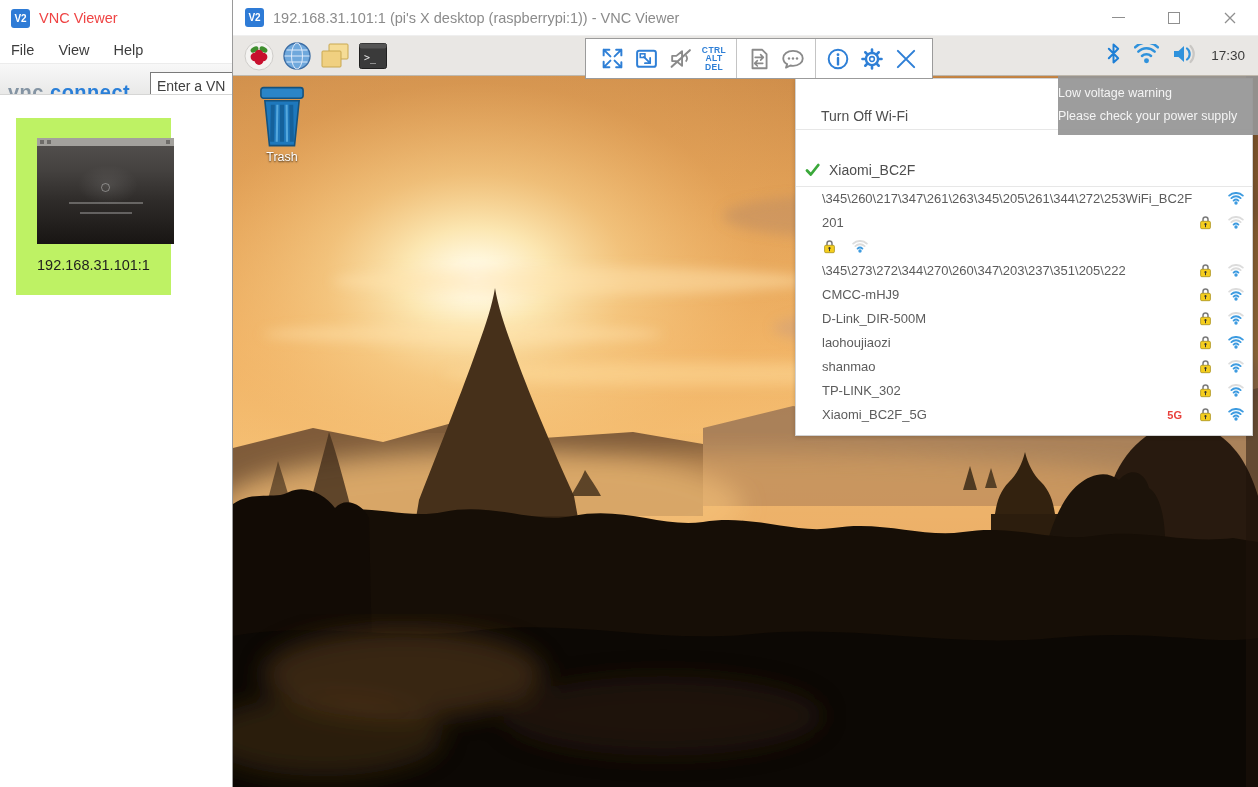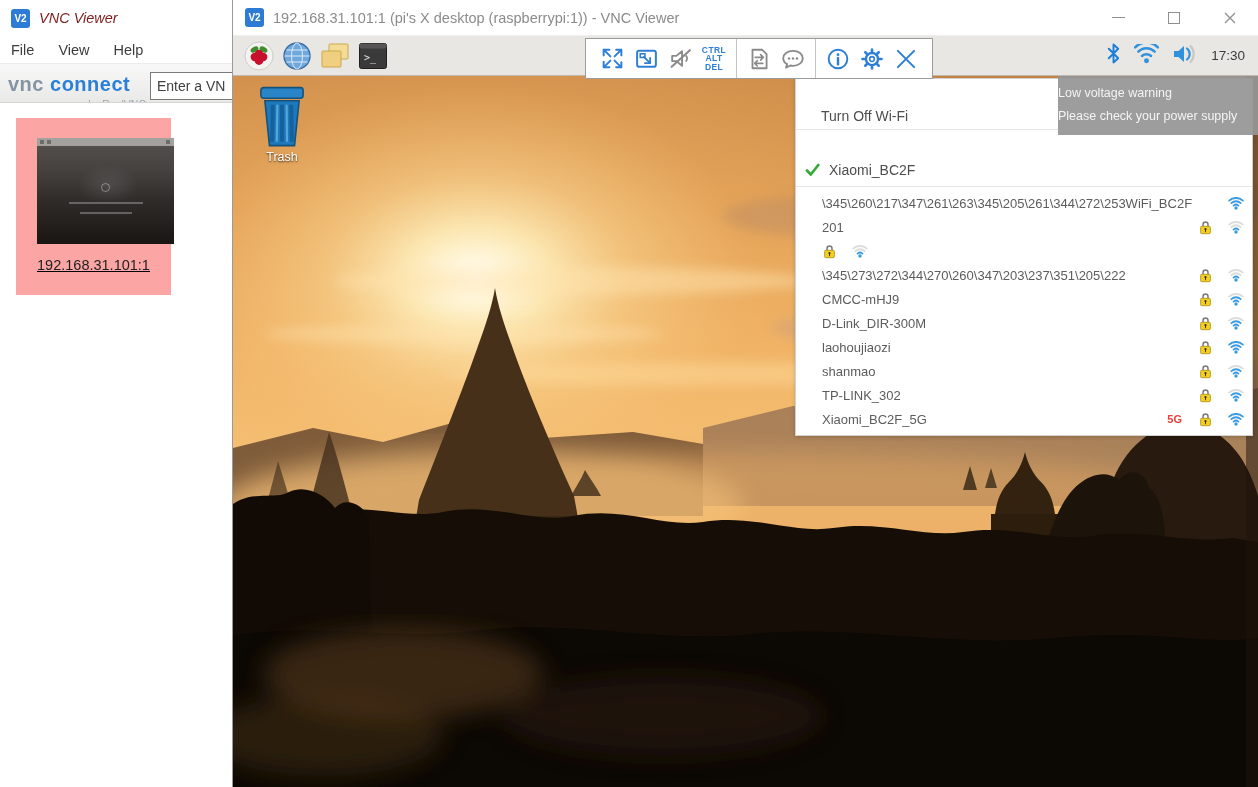"VNC Viewer" .lp-title { color: #7f1d1d -> #ef4444; font-style: italic -> none }
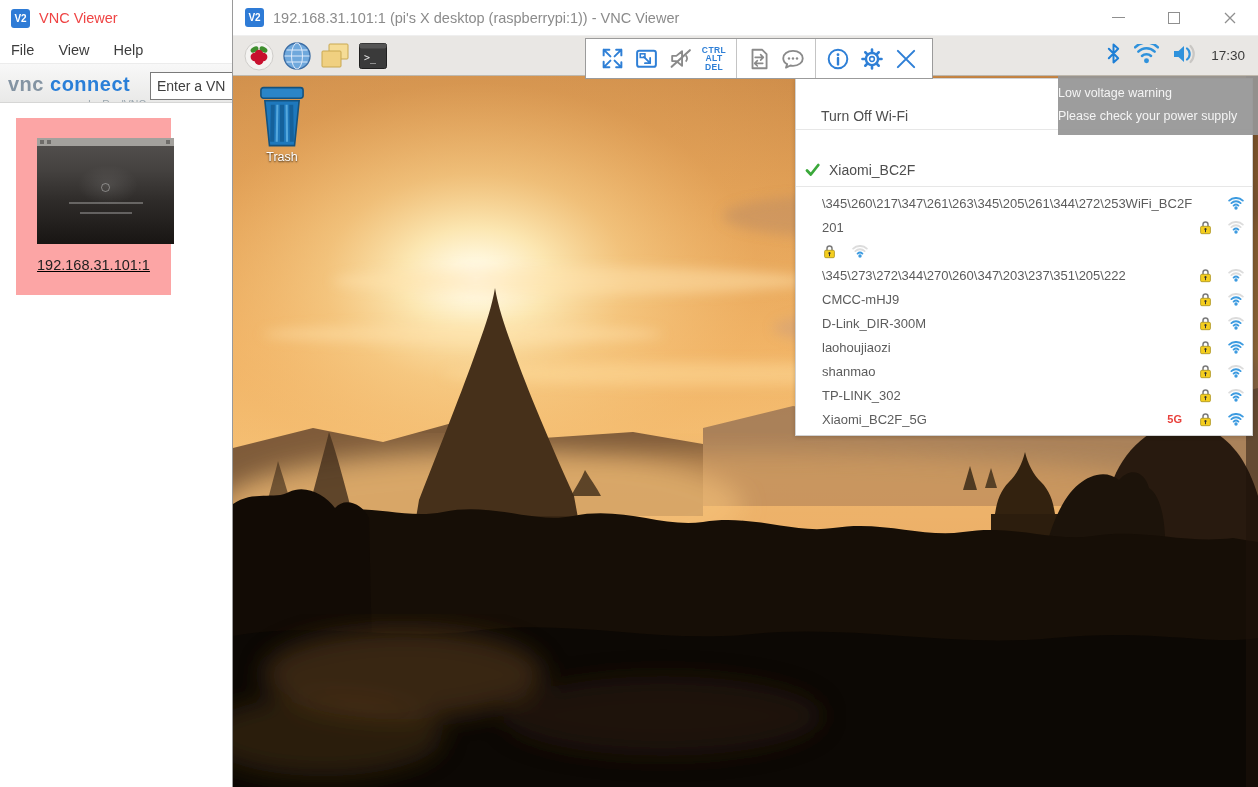"vnc connect" .lp-header { height: 40px -> 32px; padding: 10px 0 0 8px -> 18px 0 0 8px }
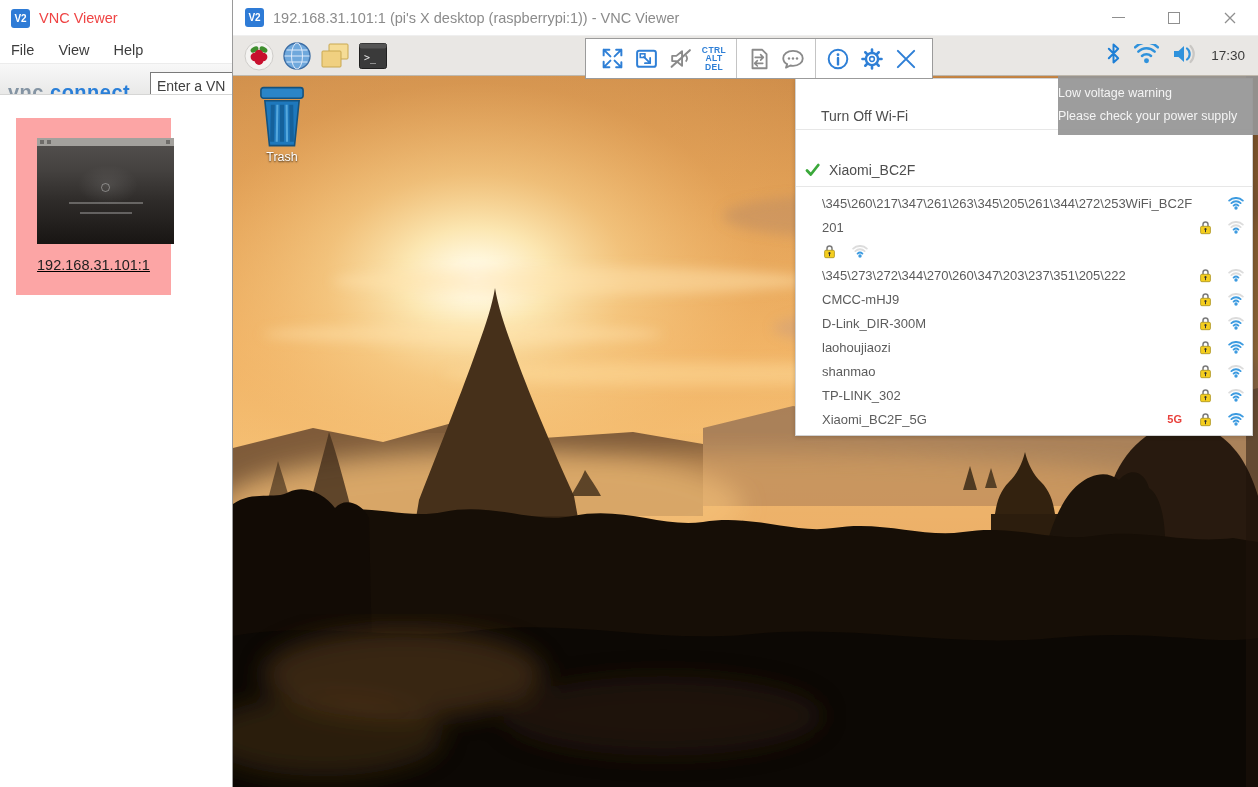"\345\260\217\347\261\263\345\205\261\344" .net-row { align-items: center -> flex-start }
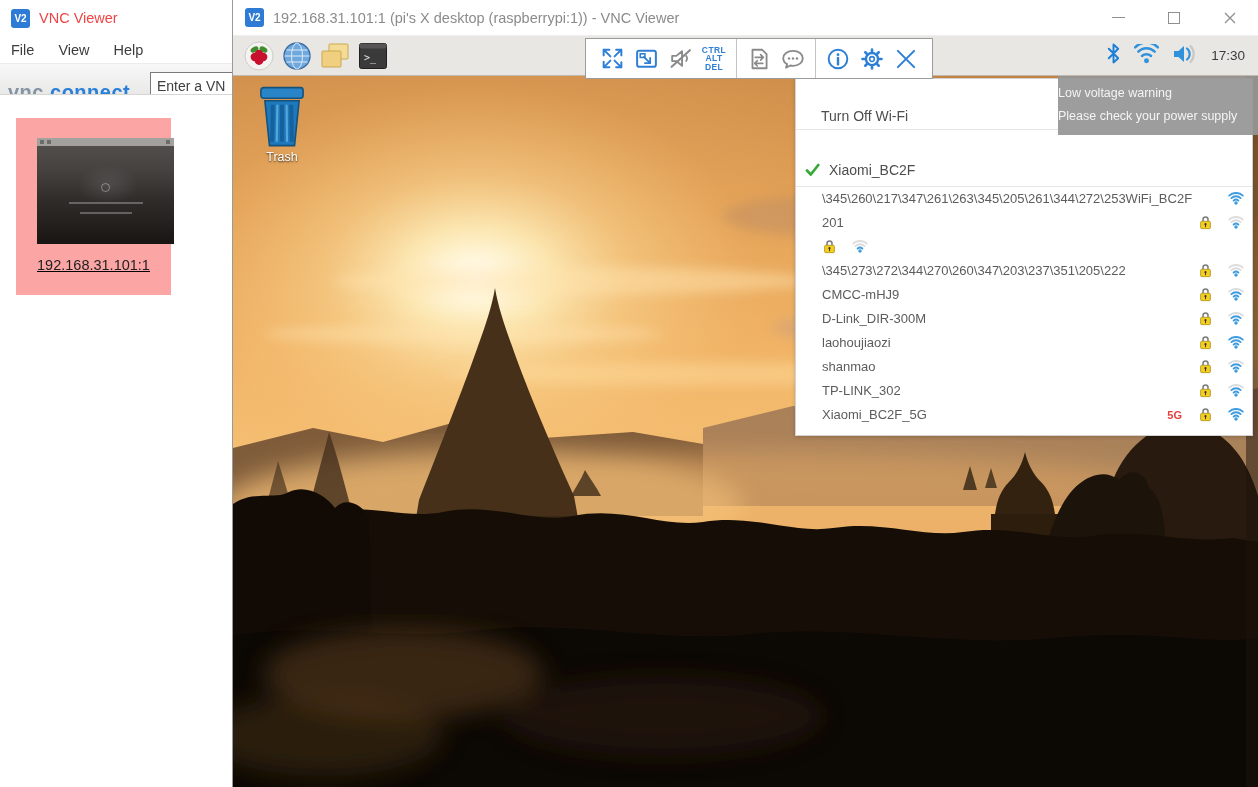"192.168.31.101:1" .conn-card { background: #fca5a5 -> #bef264; text-decoration: underline -> none }
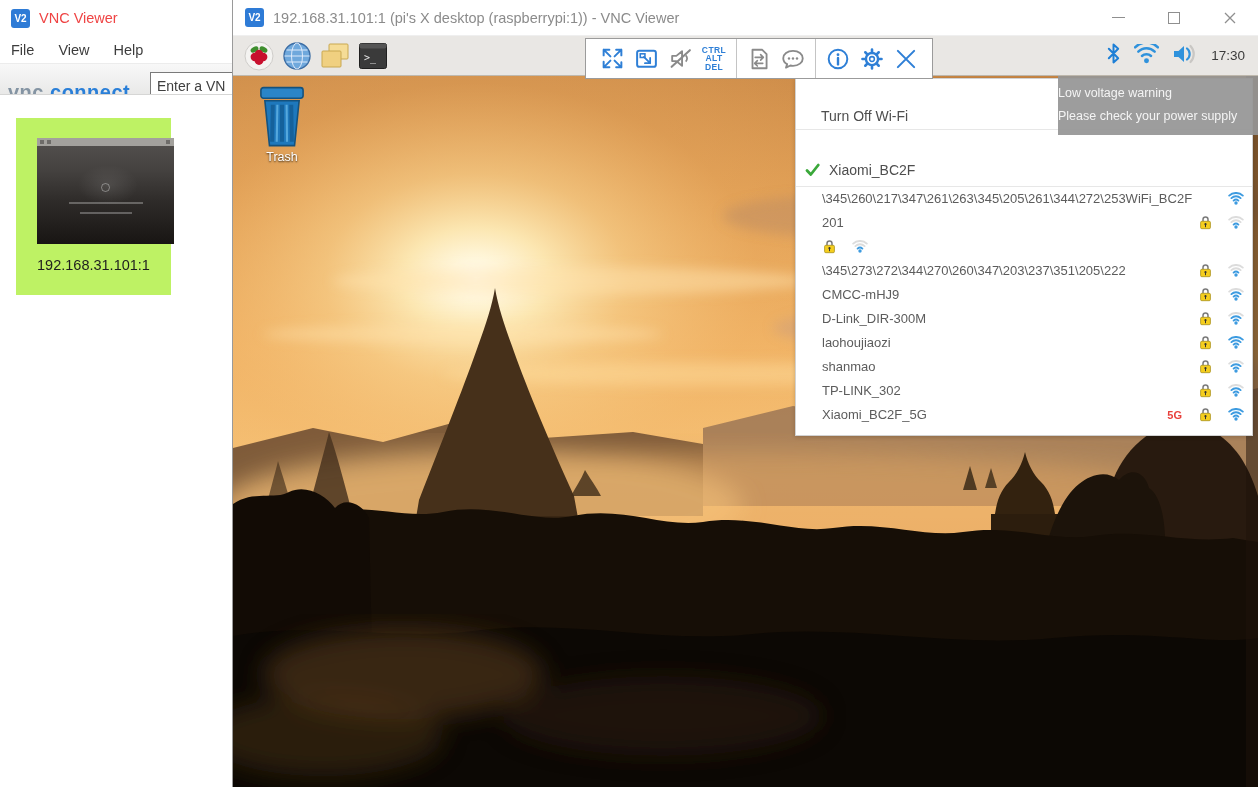"D-Link_DIR-300M" span.net-name { text: DIR-300M -> DIR-500M }
